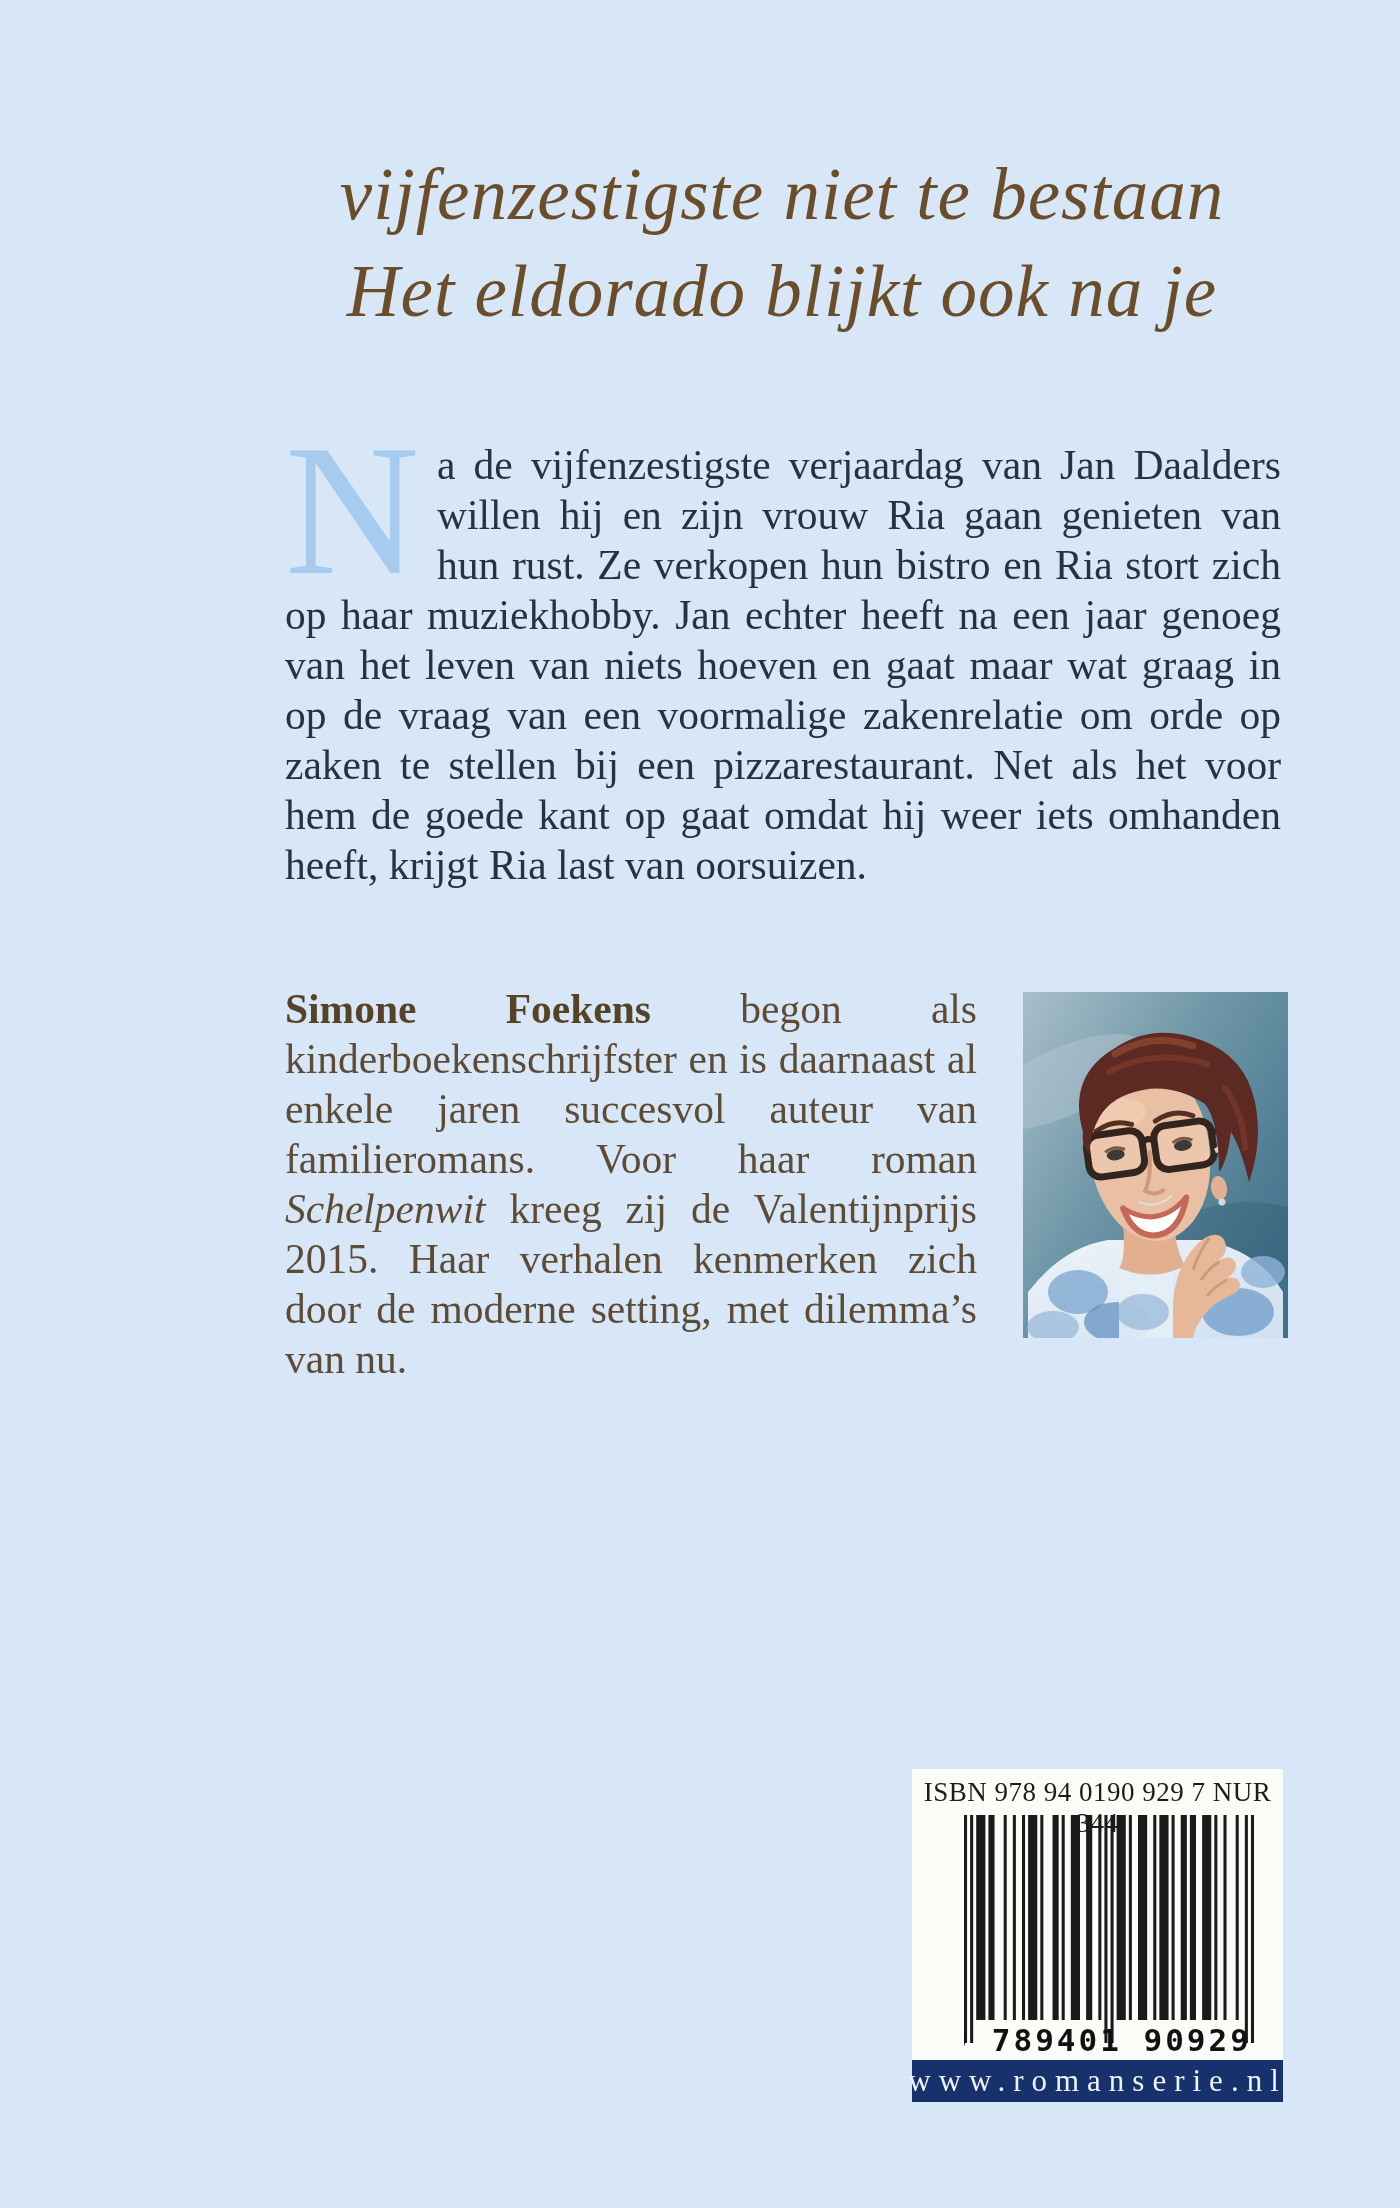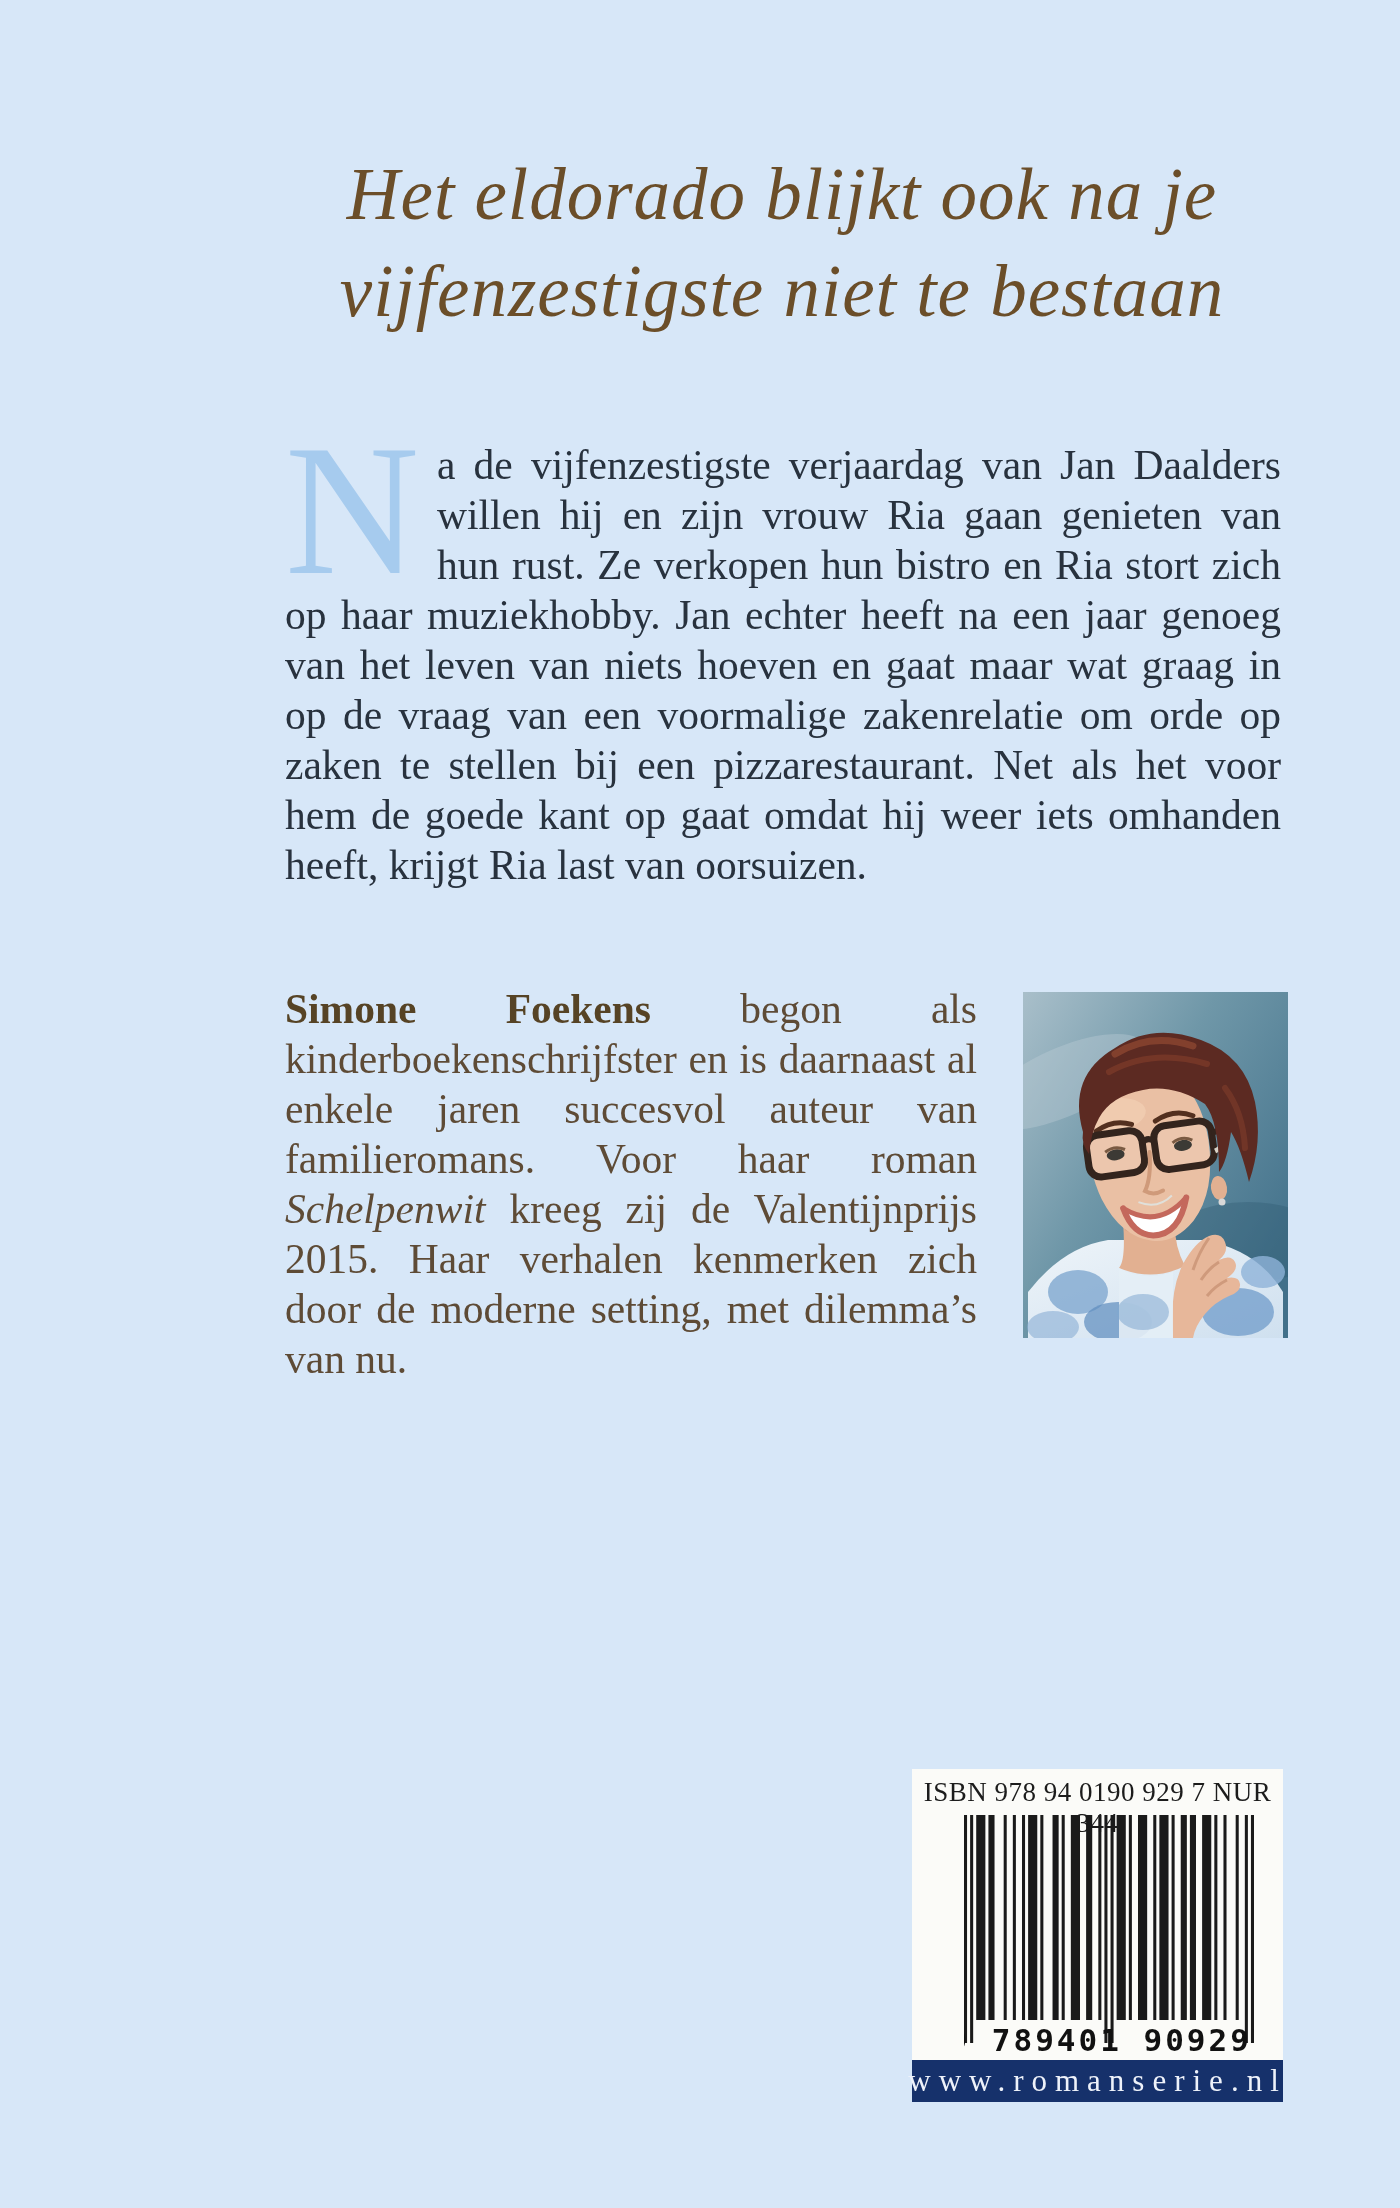"Het eldorado blijkt ook na" div { order: before "vijfenzestigste niet te bestaan" -> after "vijfenzestigste niet te bestaan" }
